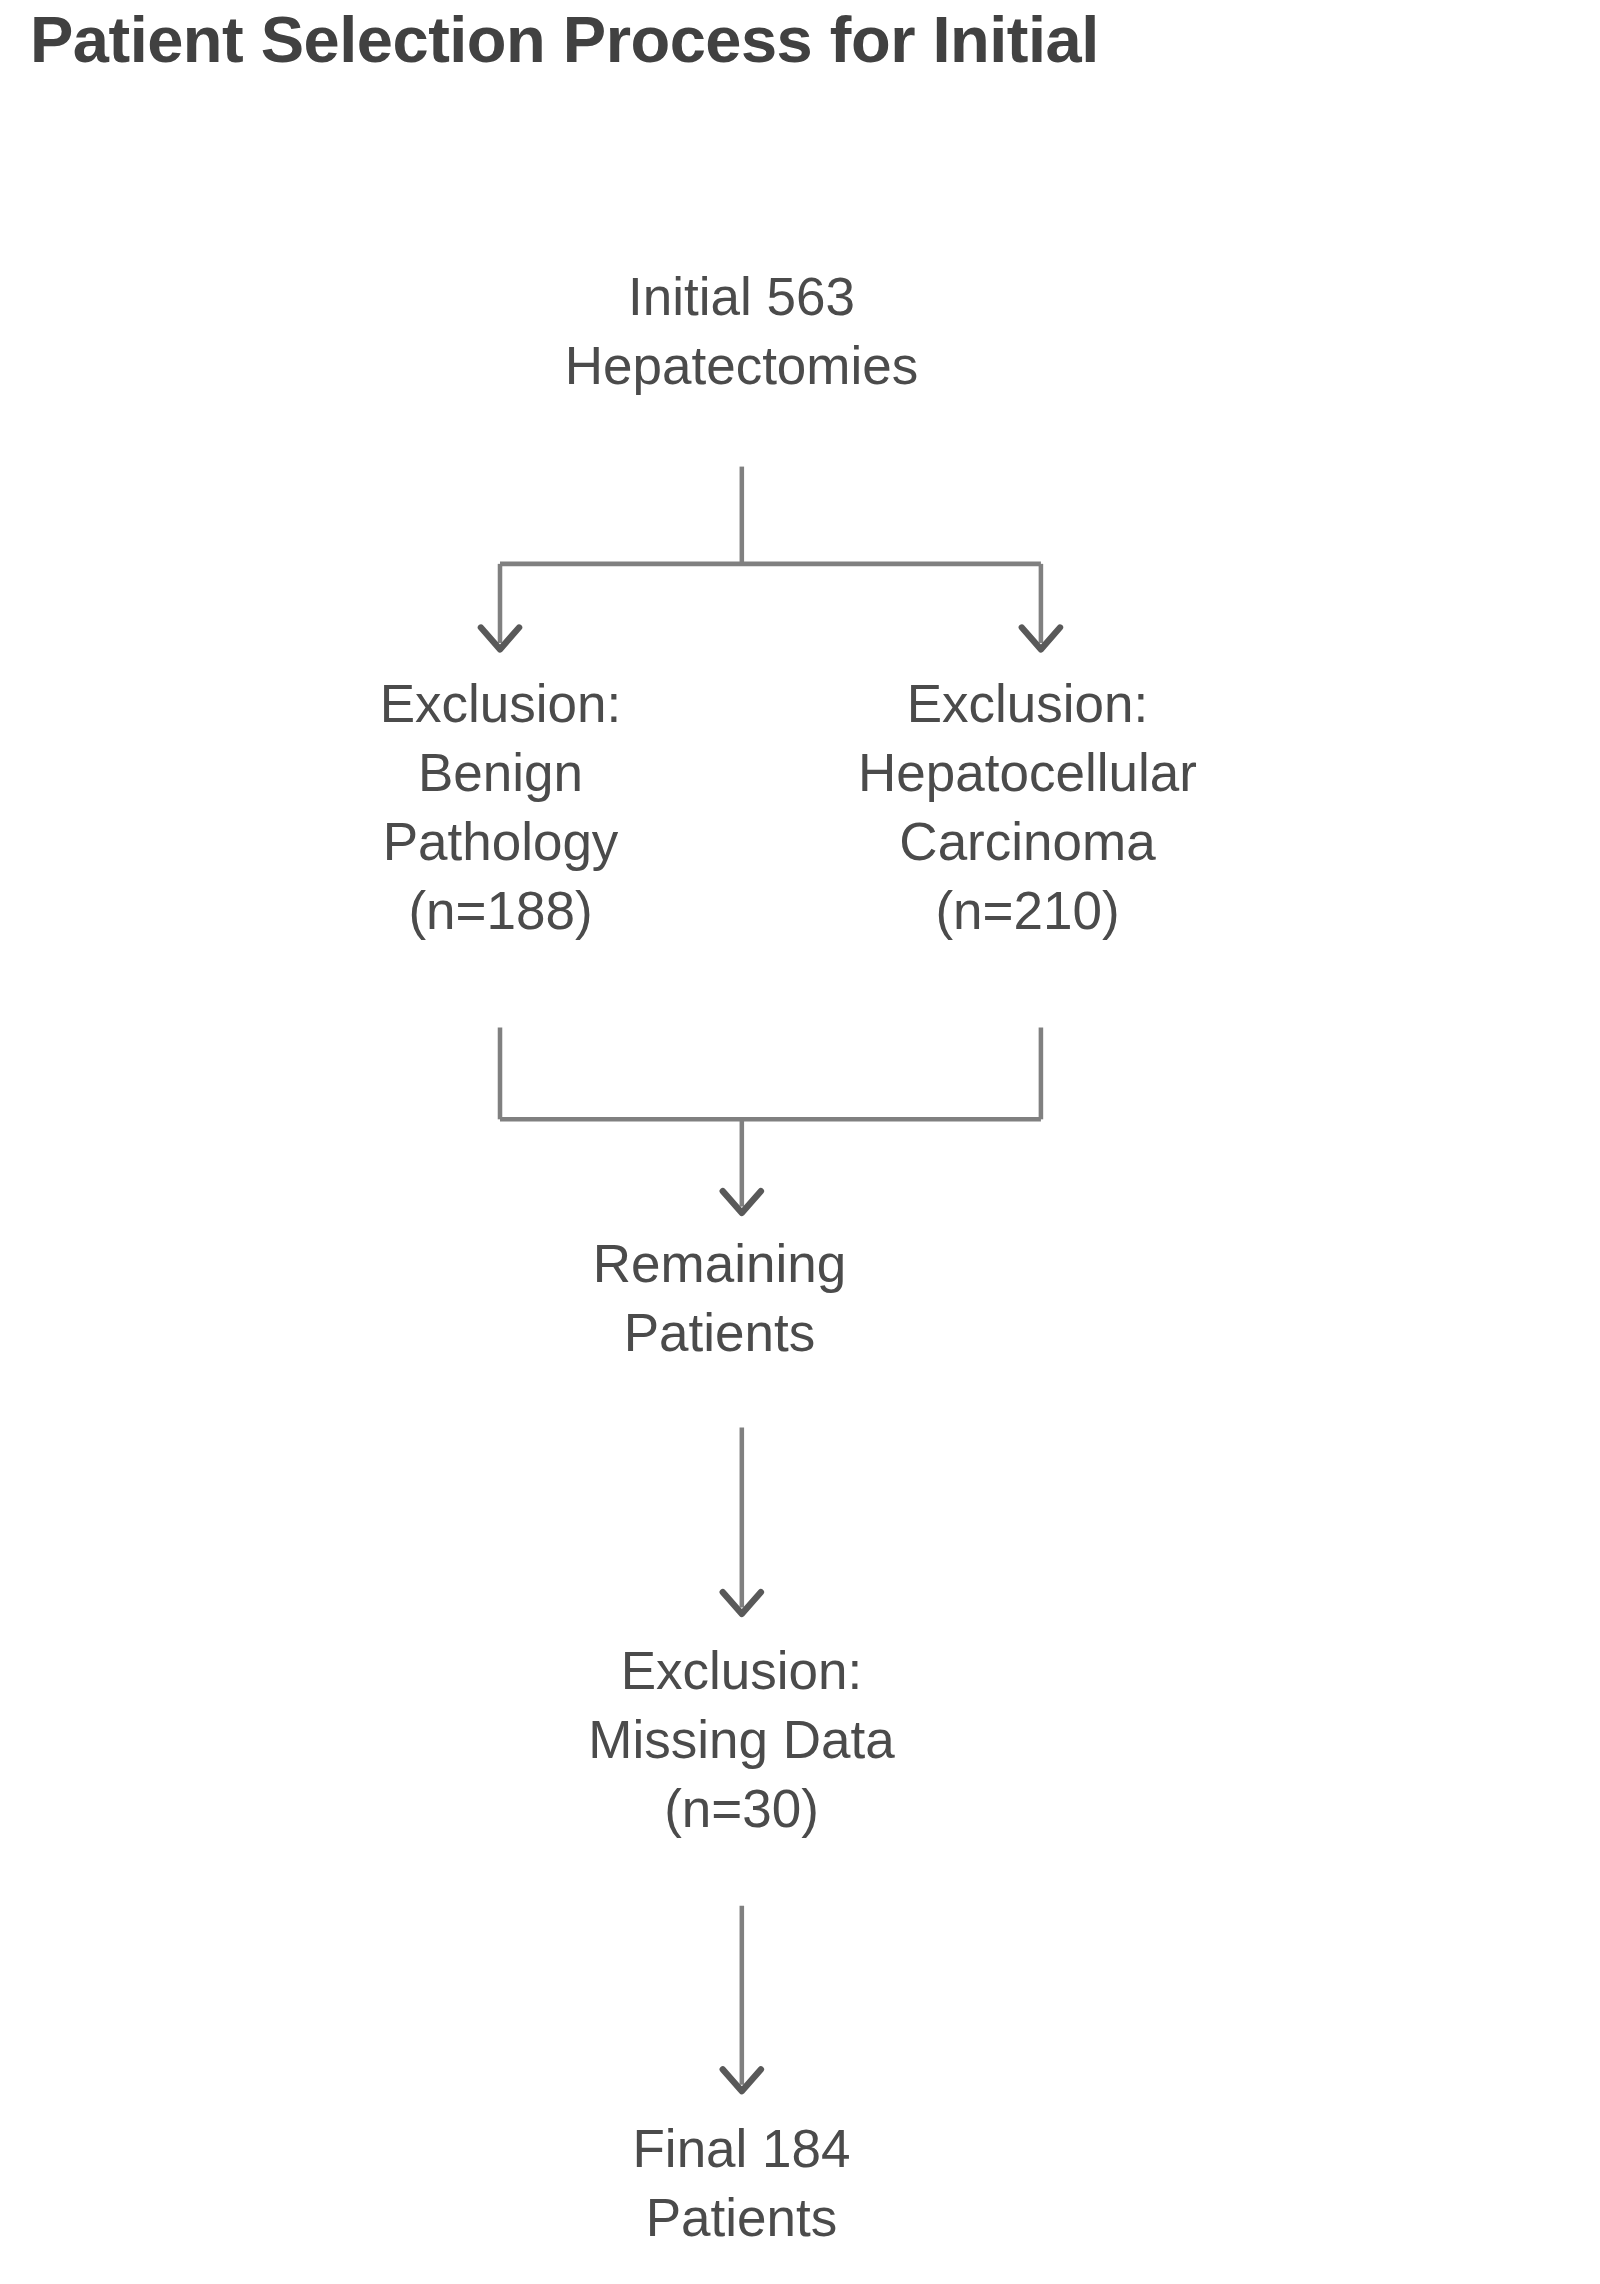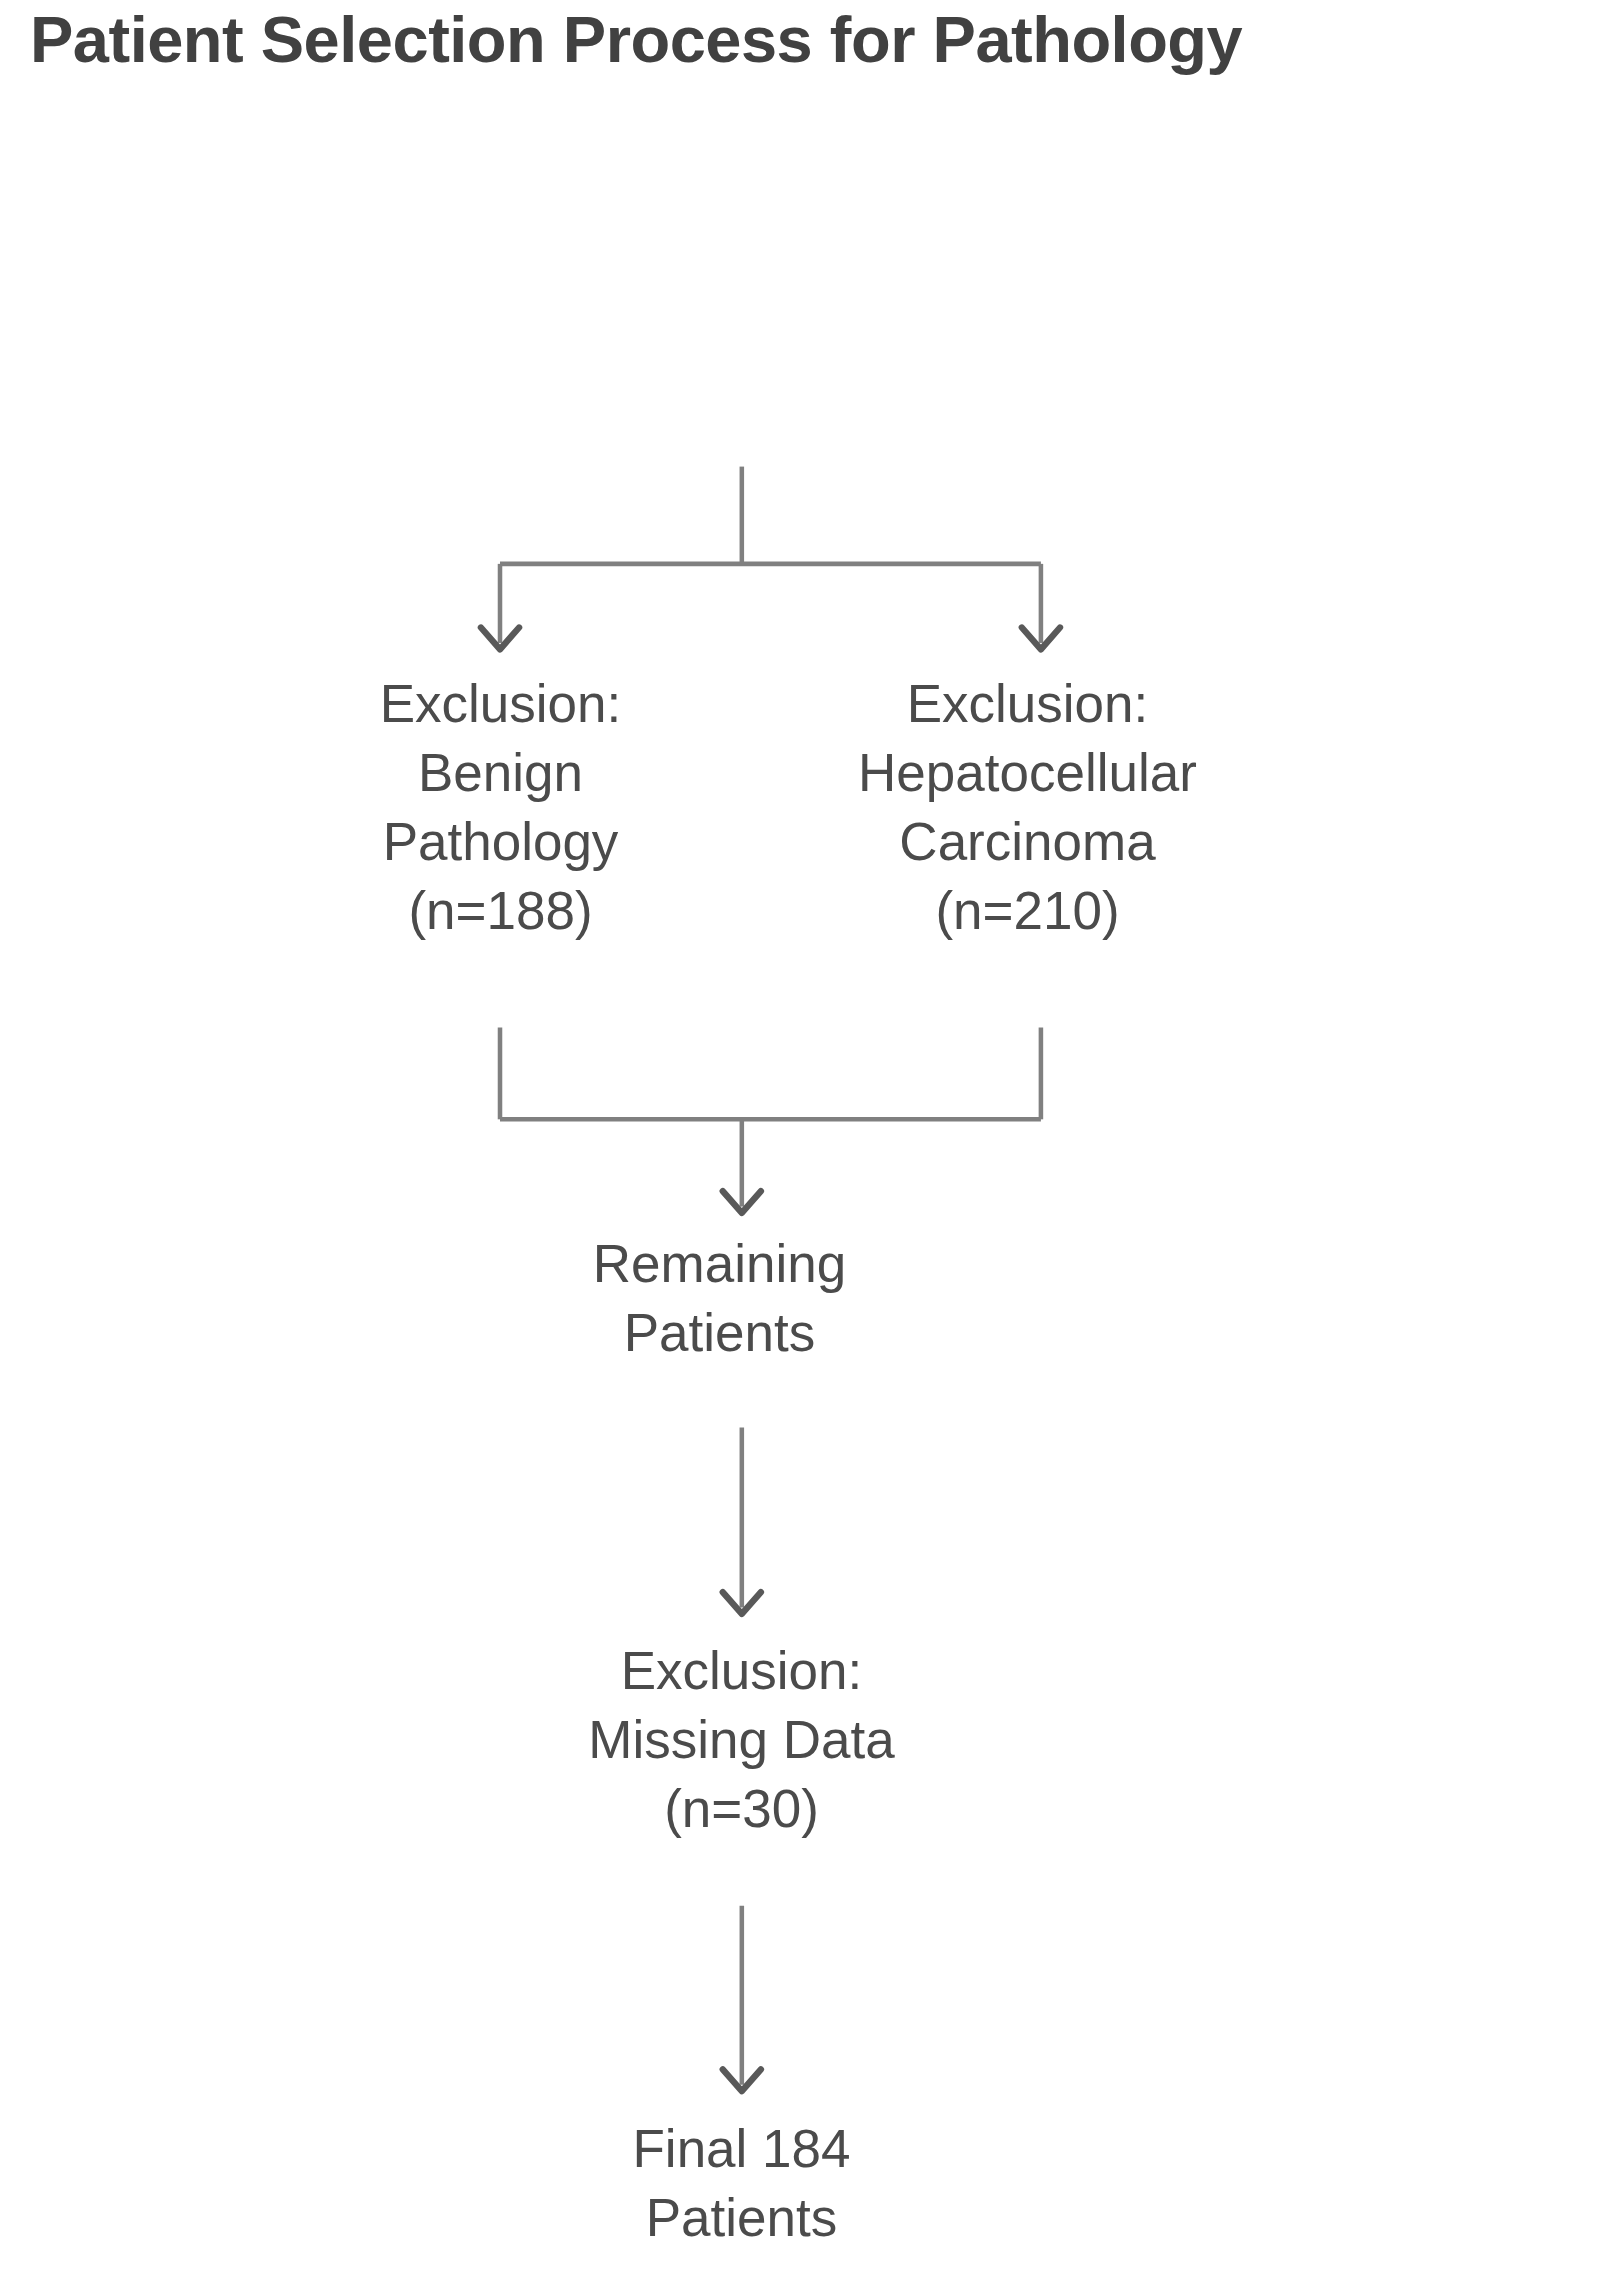"Patient Selection Process for Pathology" div { text: Pathology -> Initial }
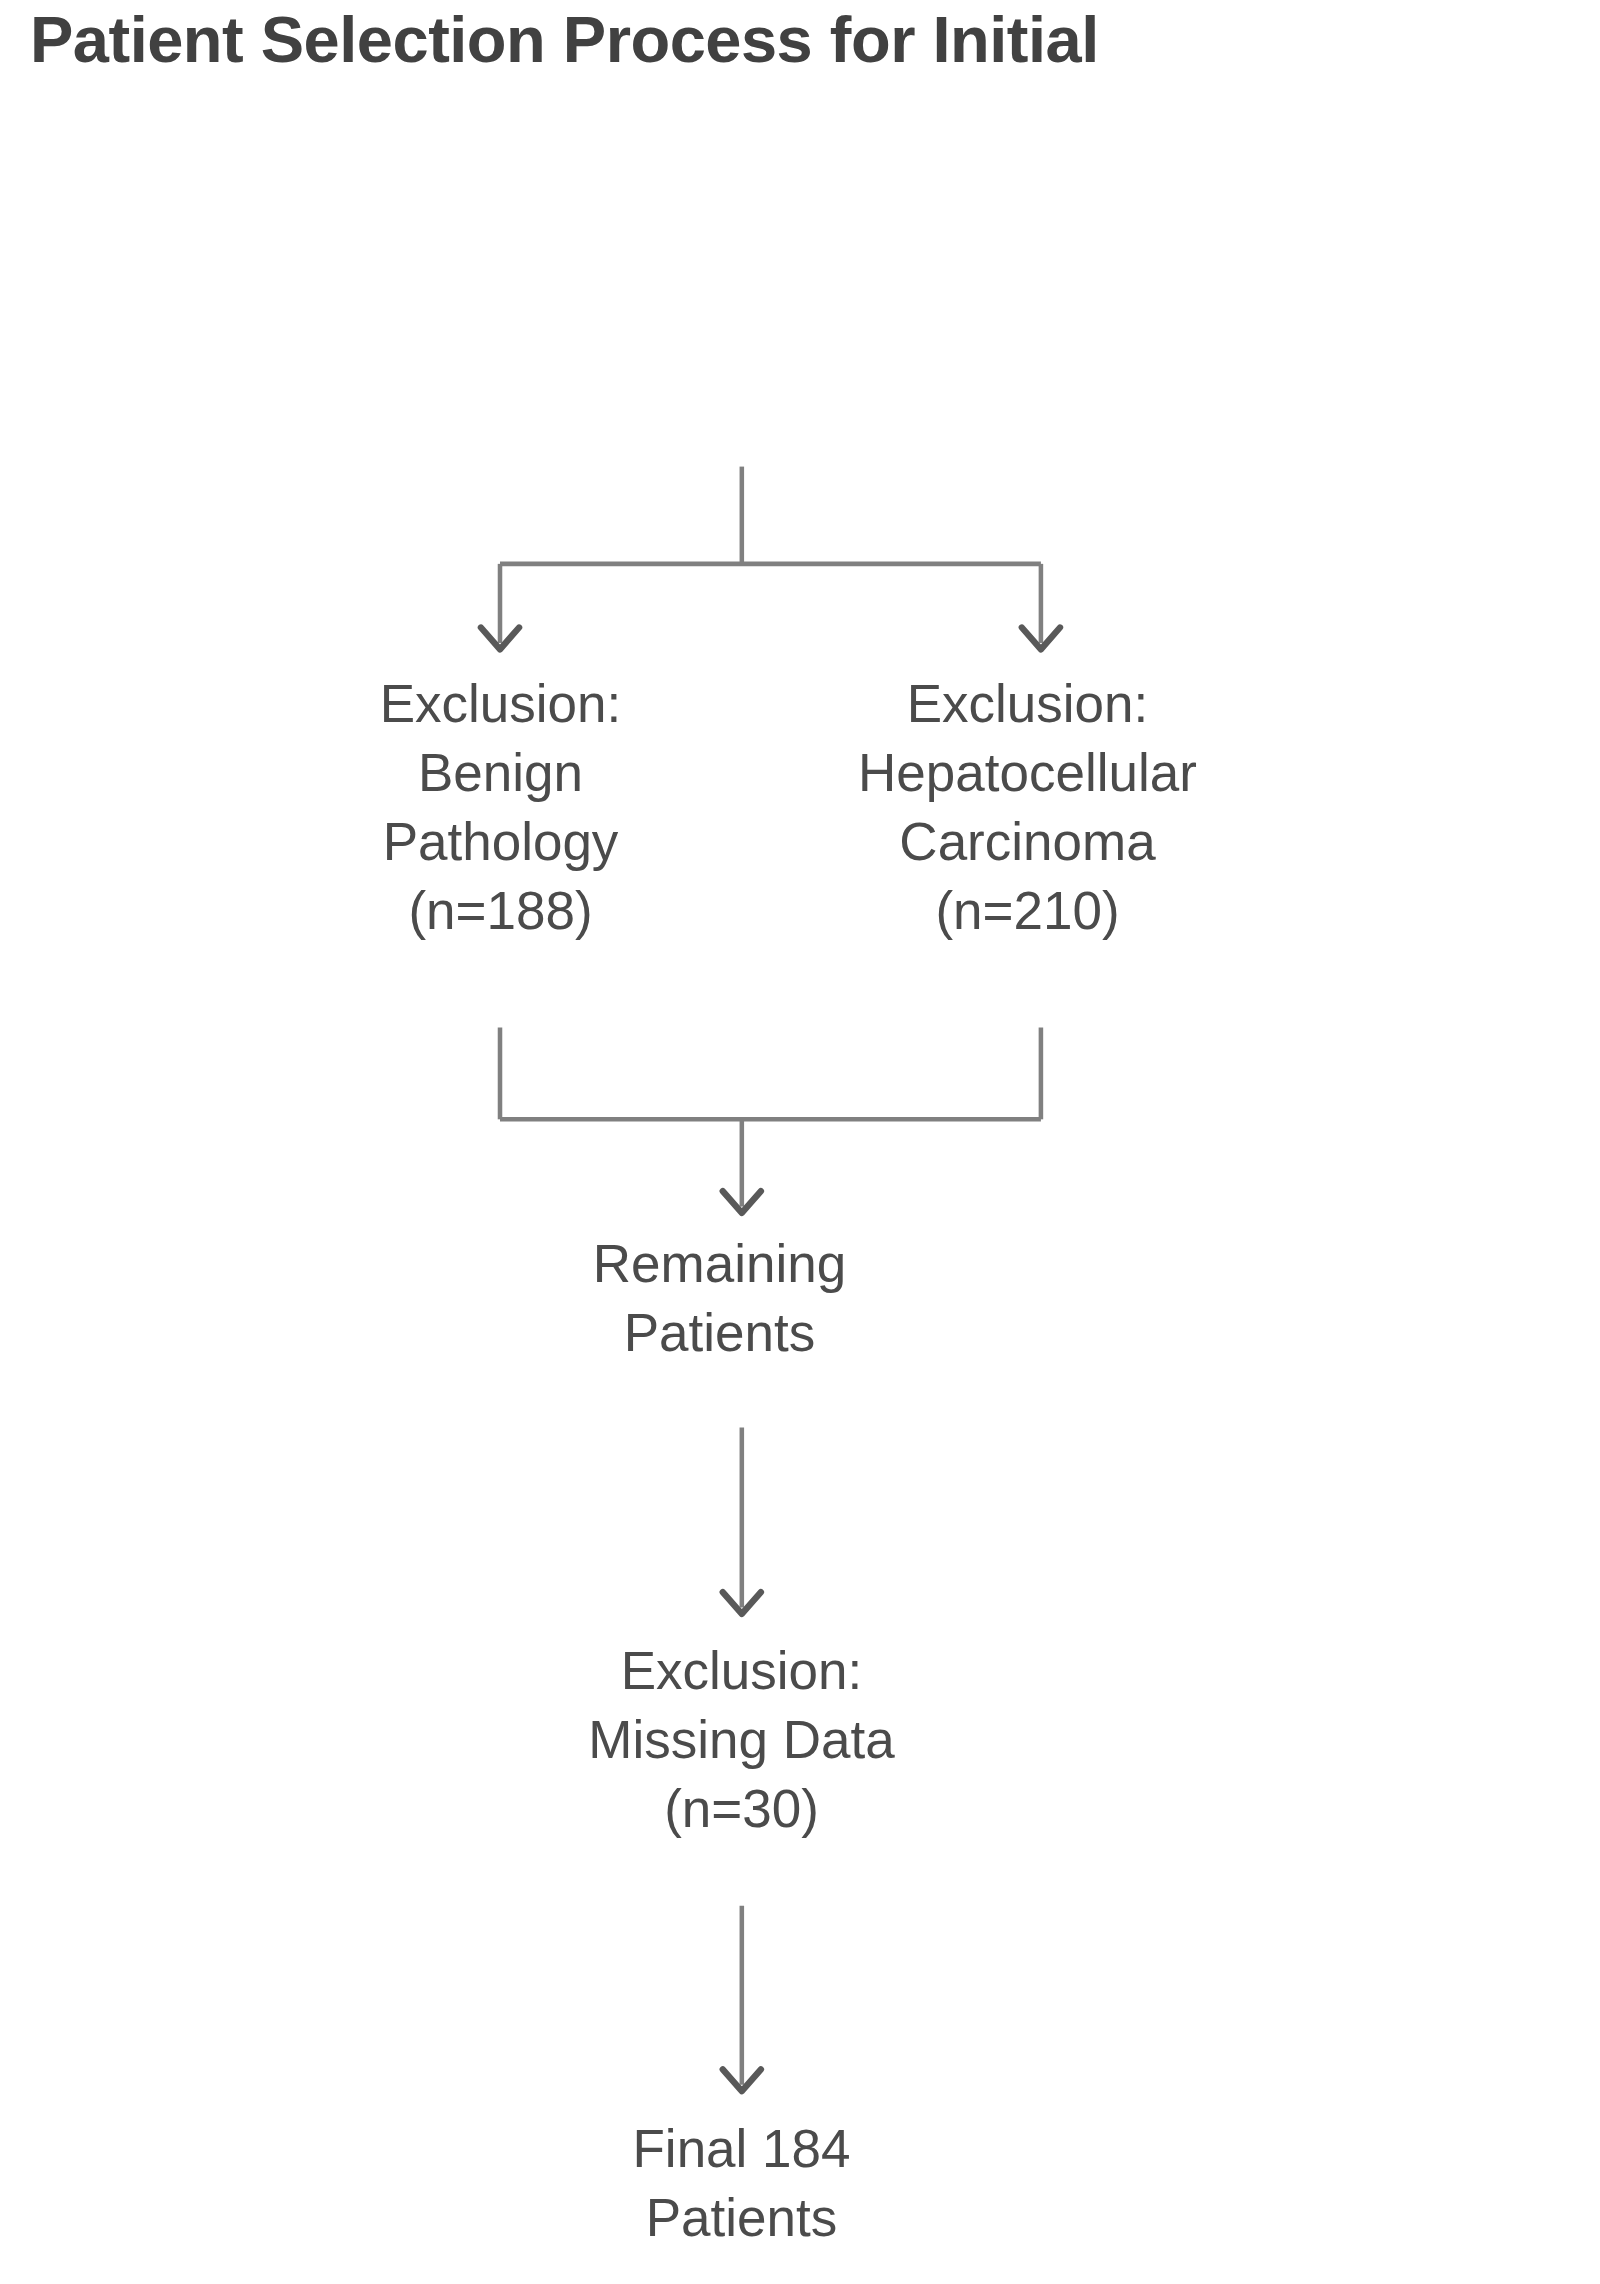"Initial 563" div.flow-node { html: none -> <div>Initial 563 Hepatectomies</div> }
